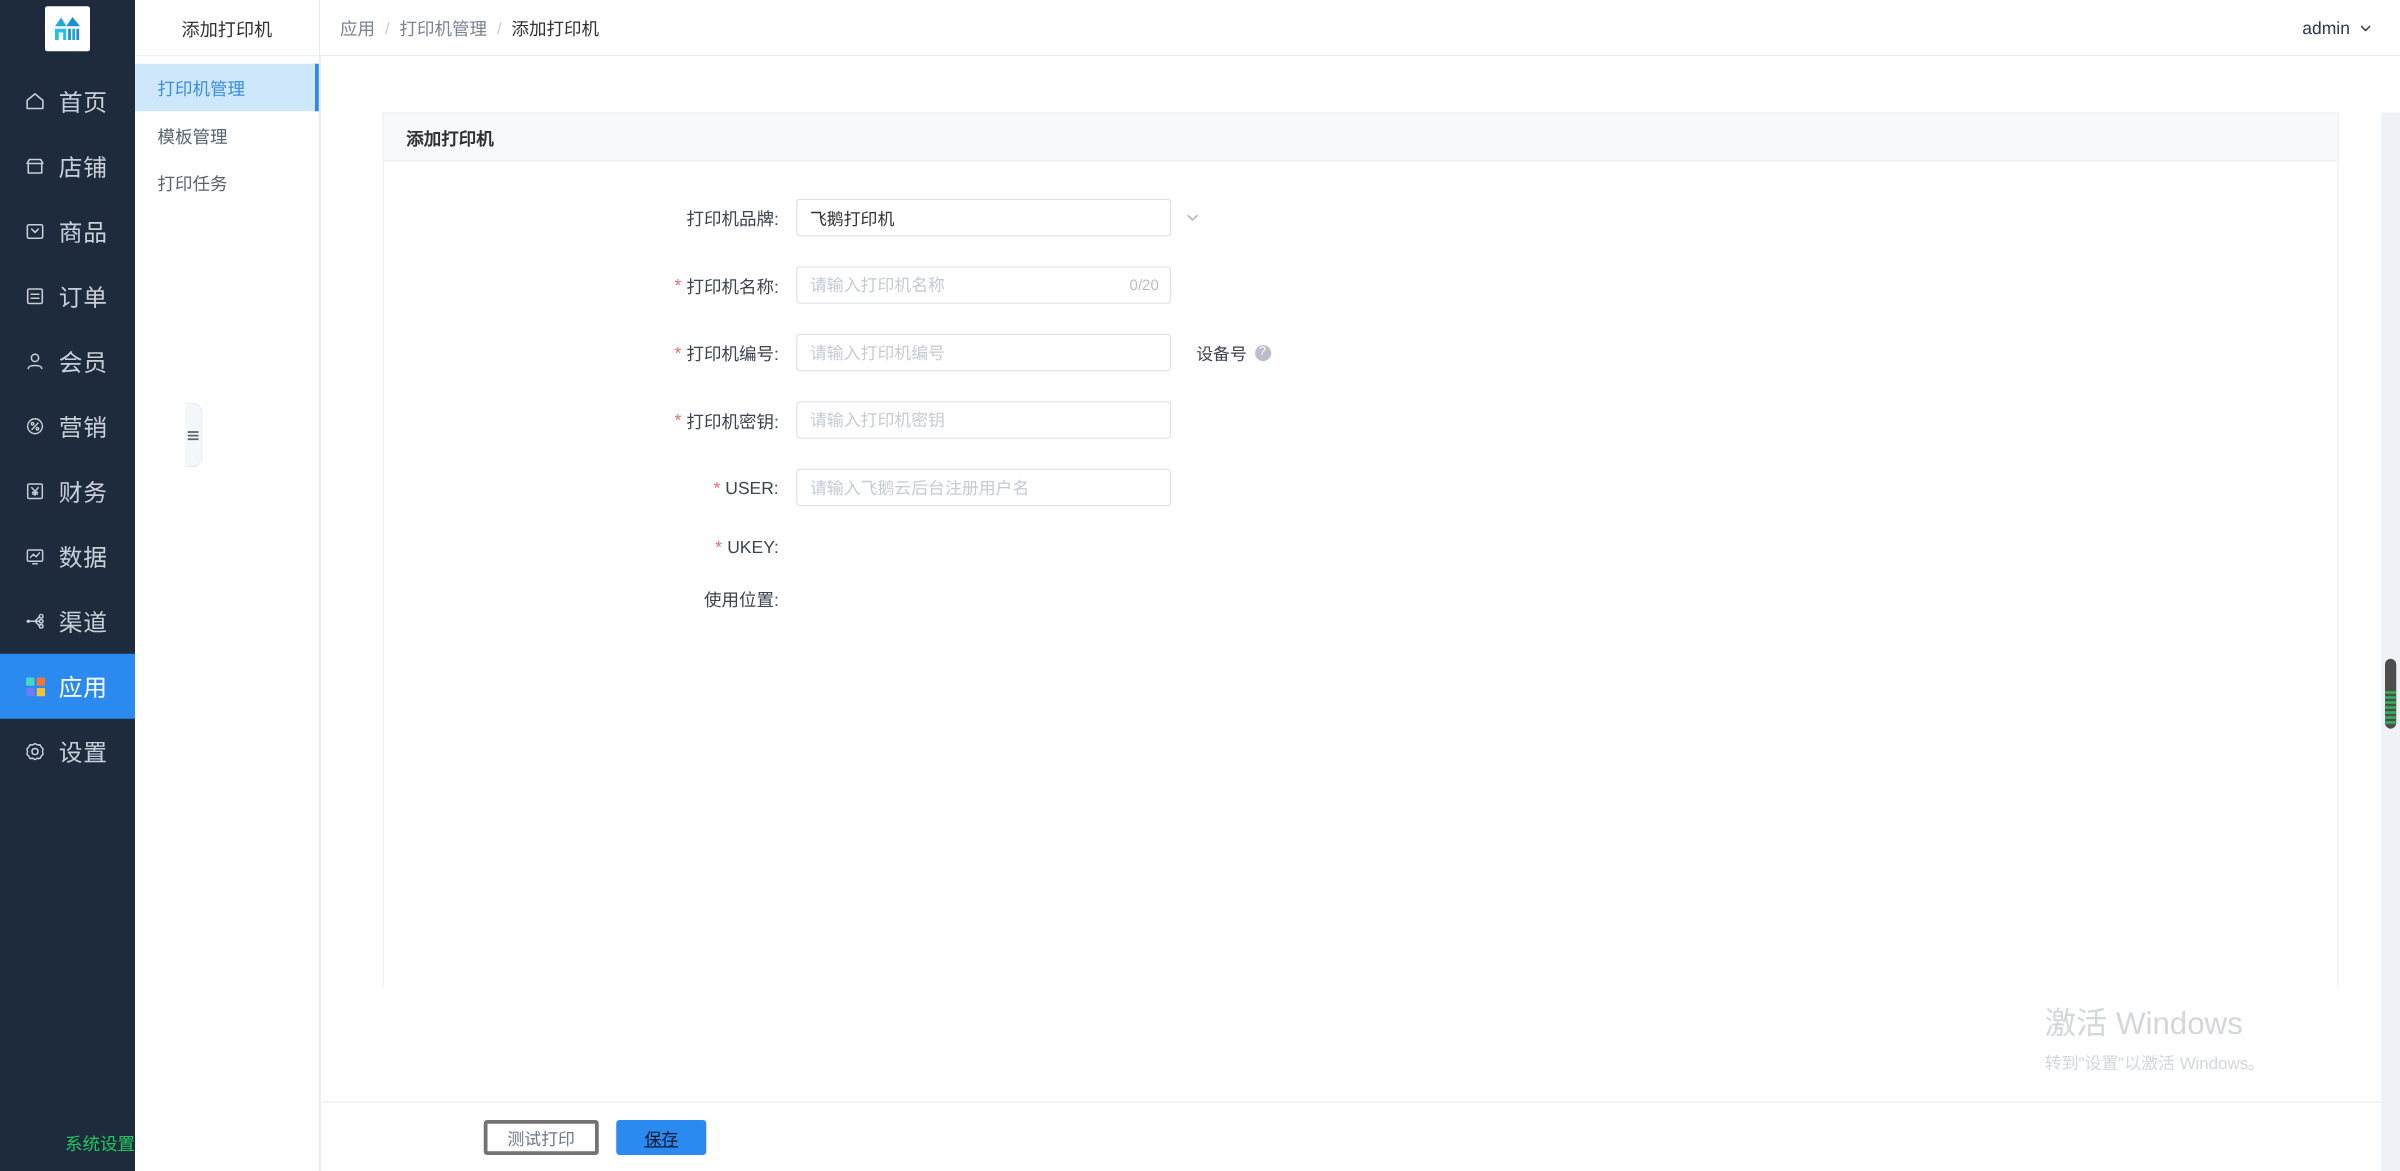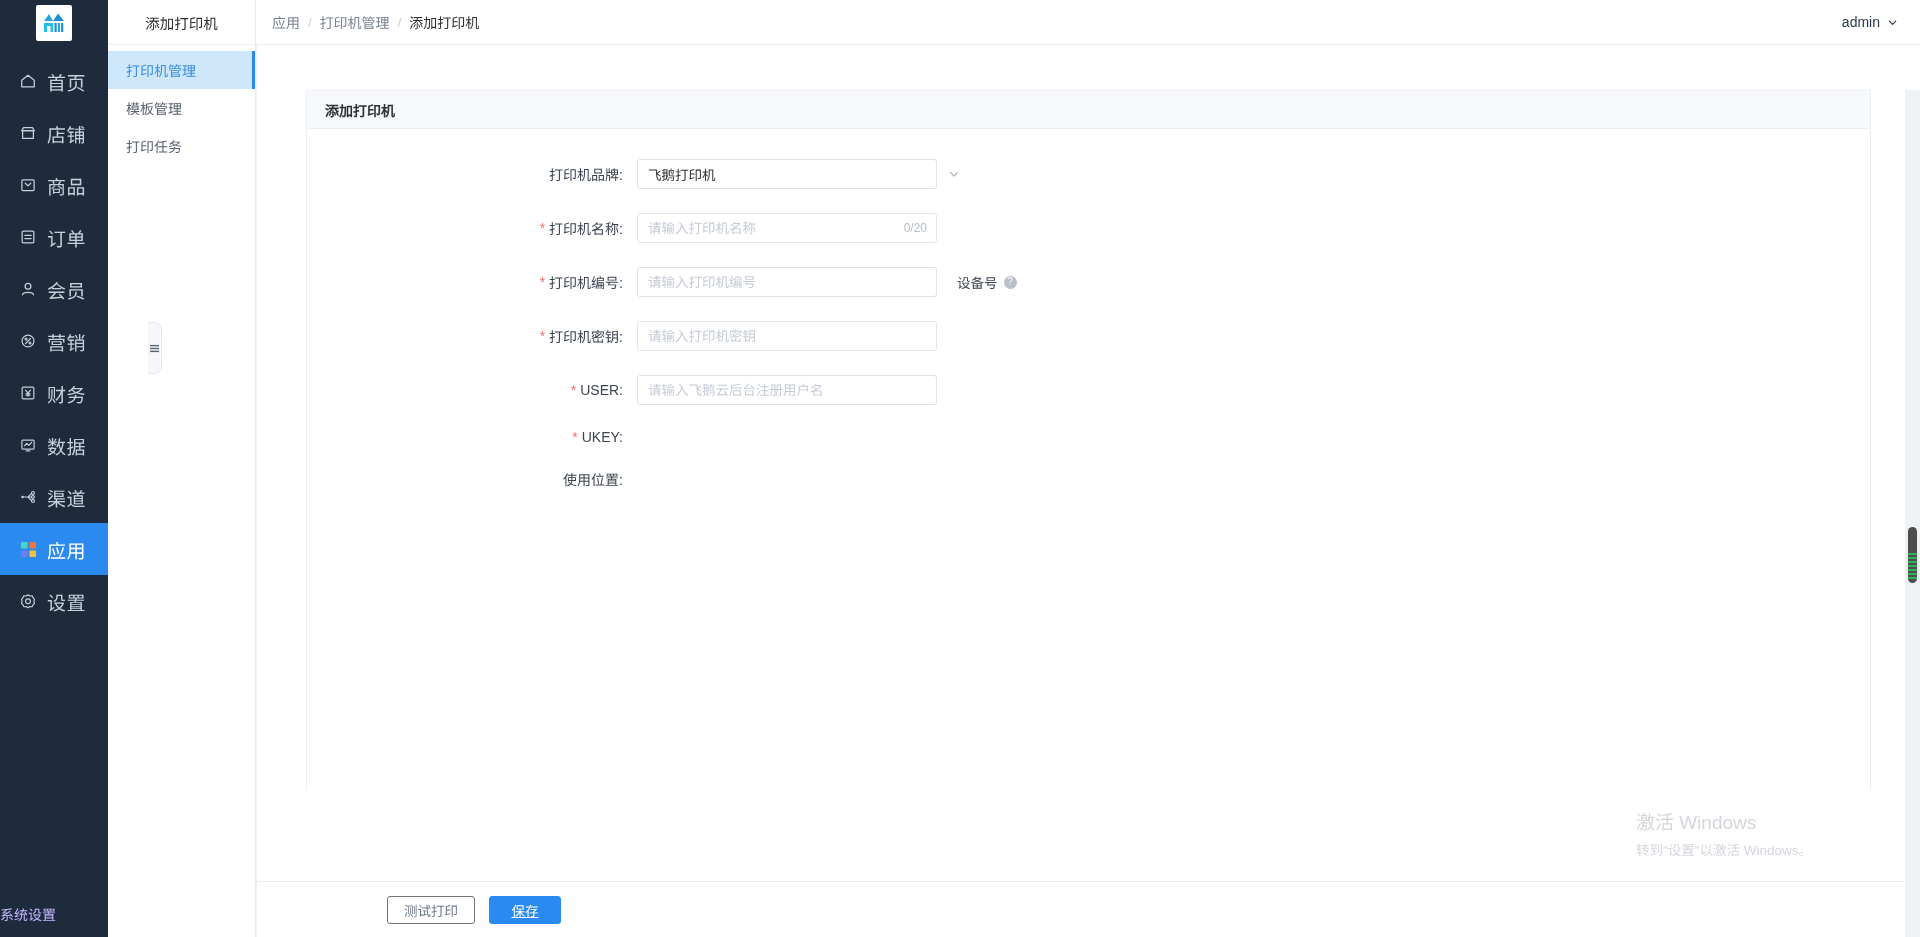"激活 Windows" .wm-title { font-size: 19px -> 25px }
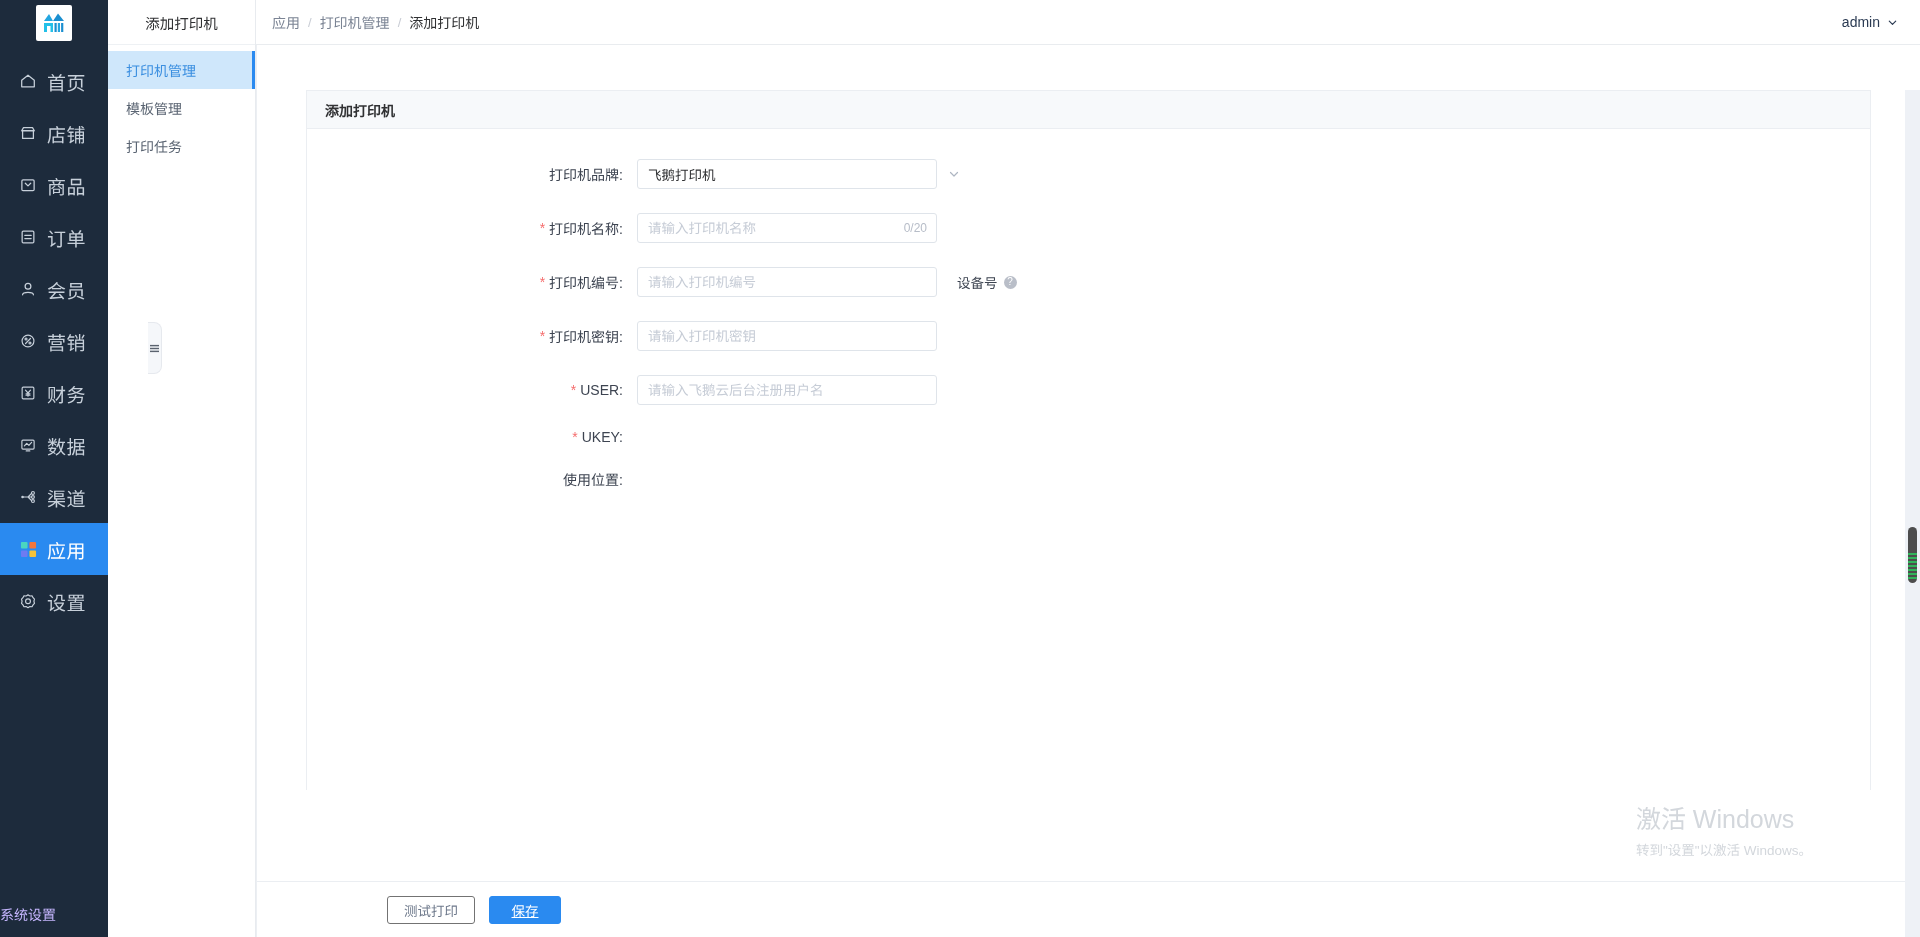"系统设置" .rail-foot { color: #c4b5fd -> #22c55e; justify-content: flex-start -> flex-end }
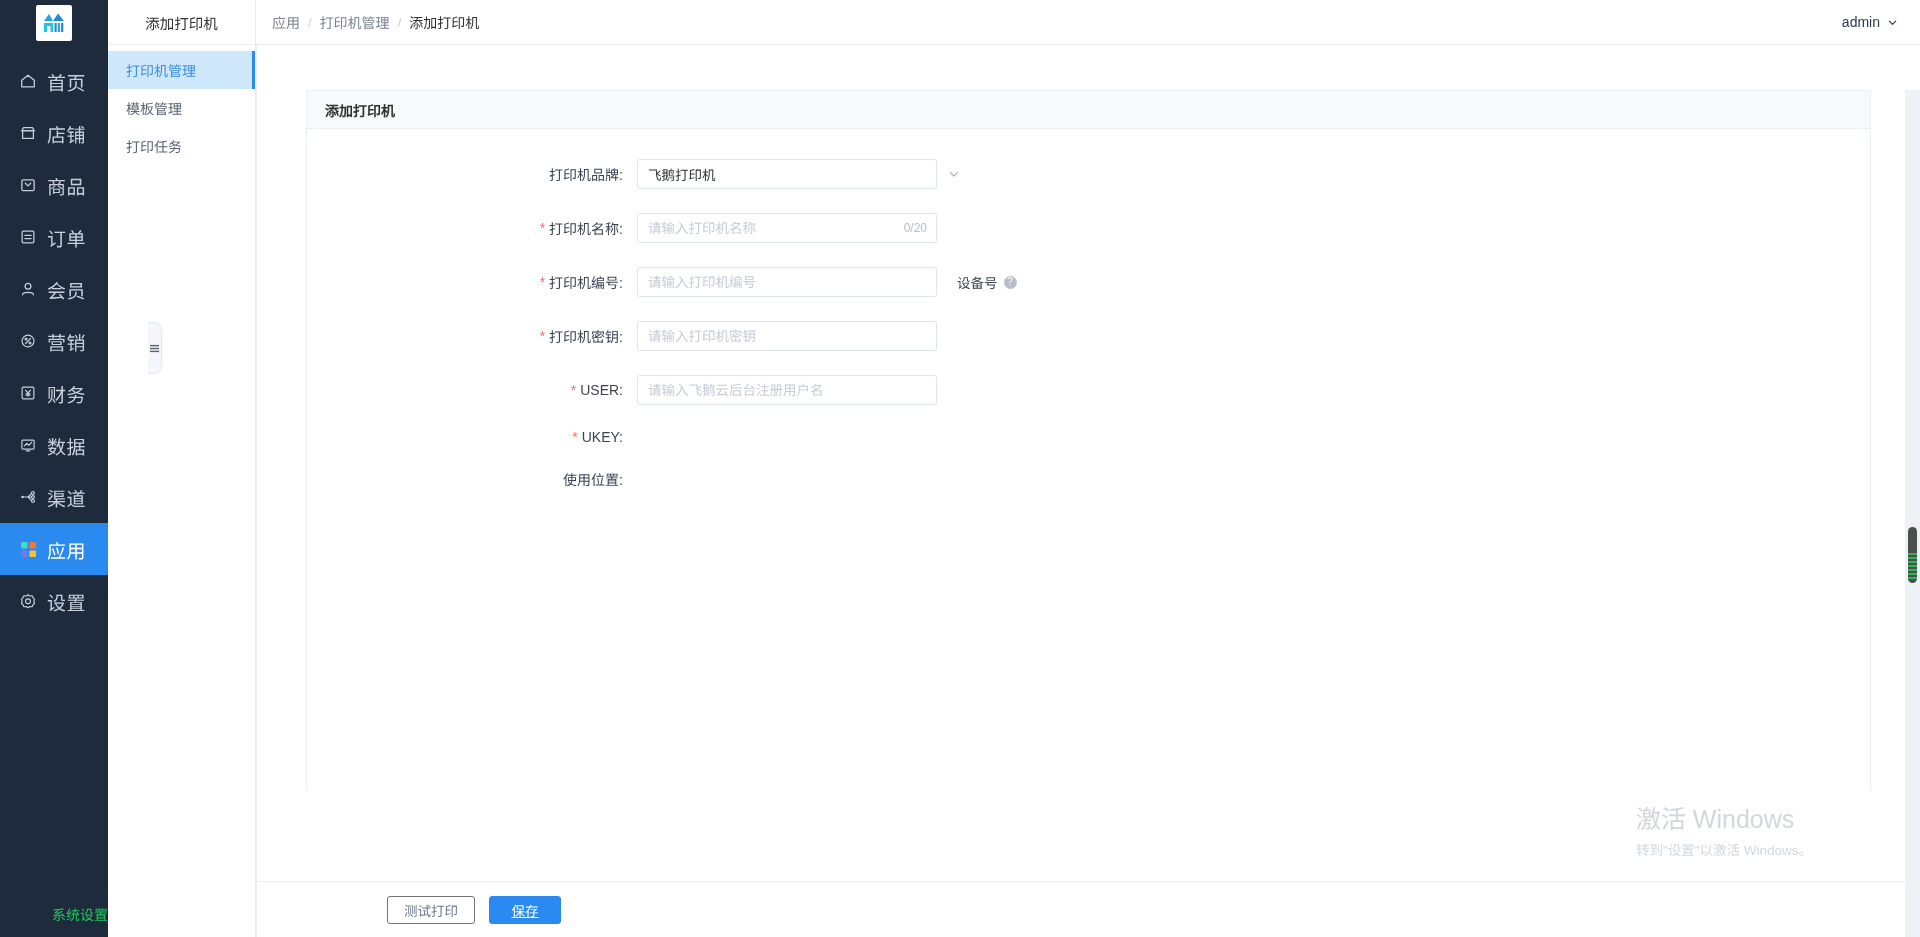"测试打印" .btn-ghost { border: 1px solid #737373 -> 3px solid #737373 }
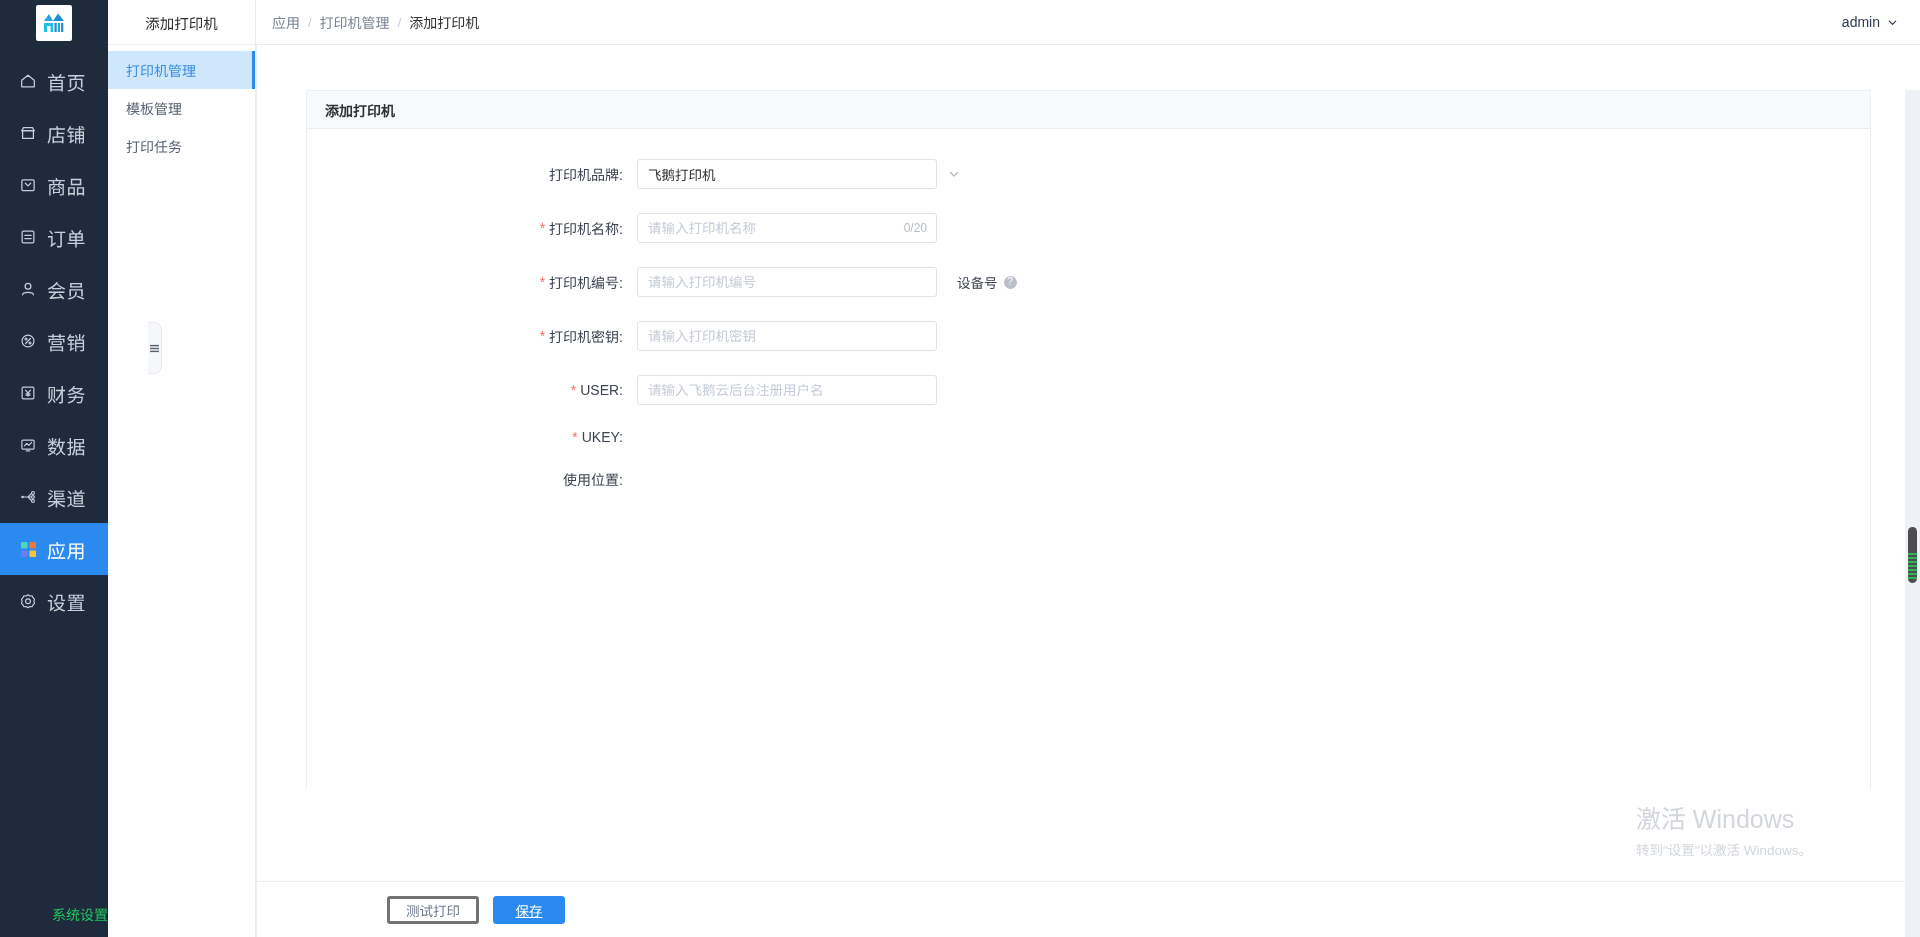"保存" .btn-primary { color: #ffffff -> #0f172a }
